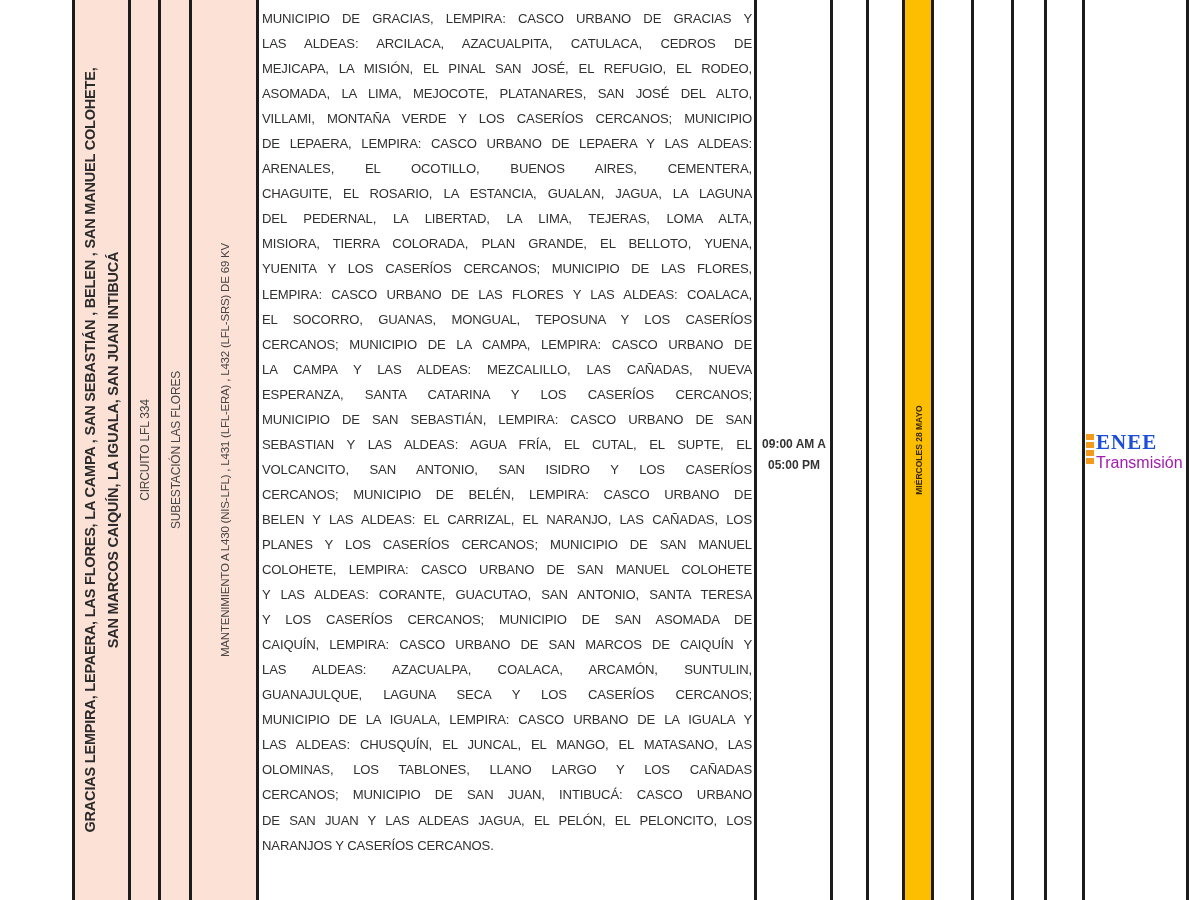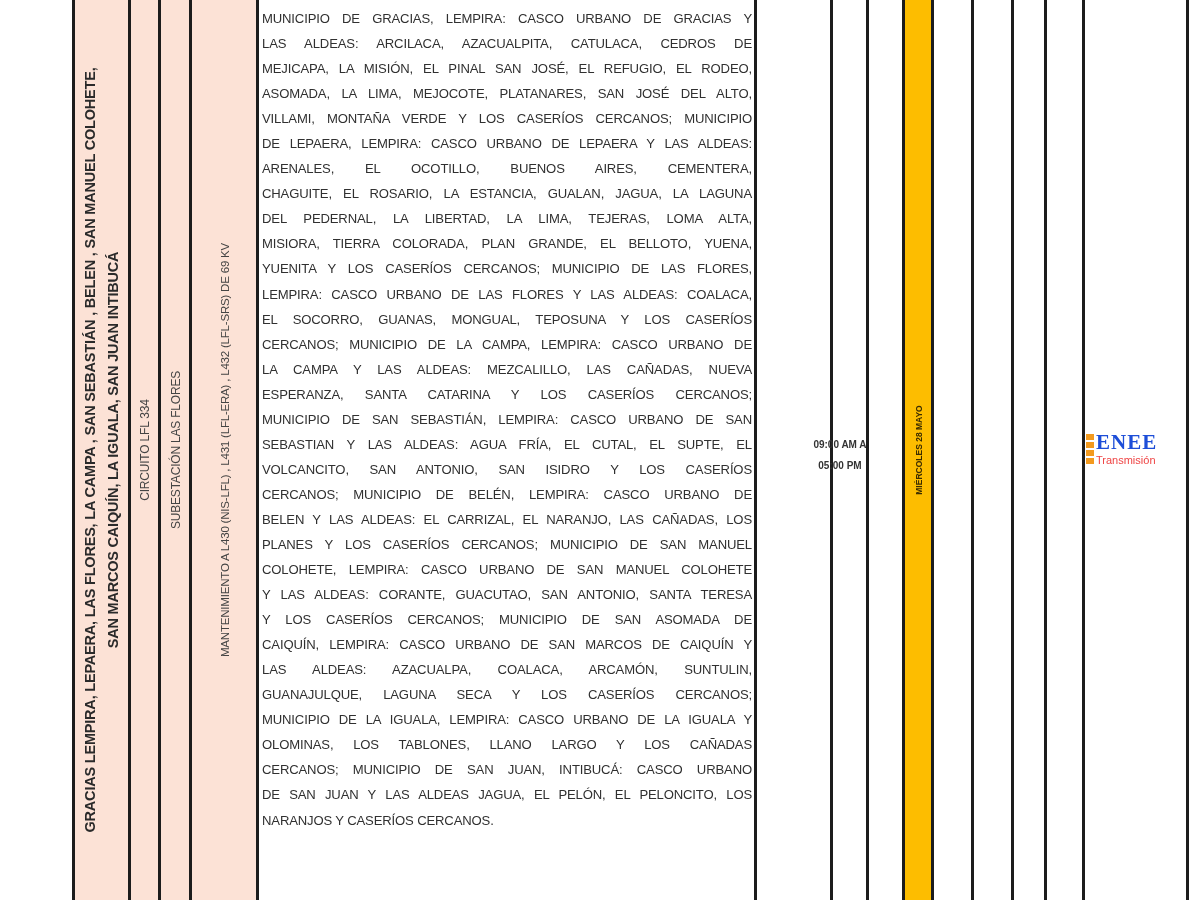"09:00 AM A" .time { font-size: 10px -> 12px; margin-left: 46px -> none }
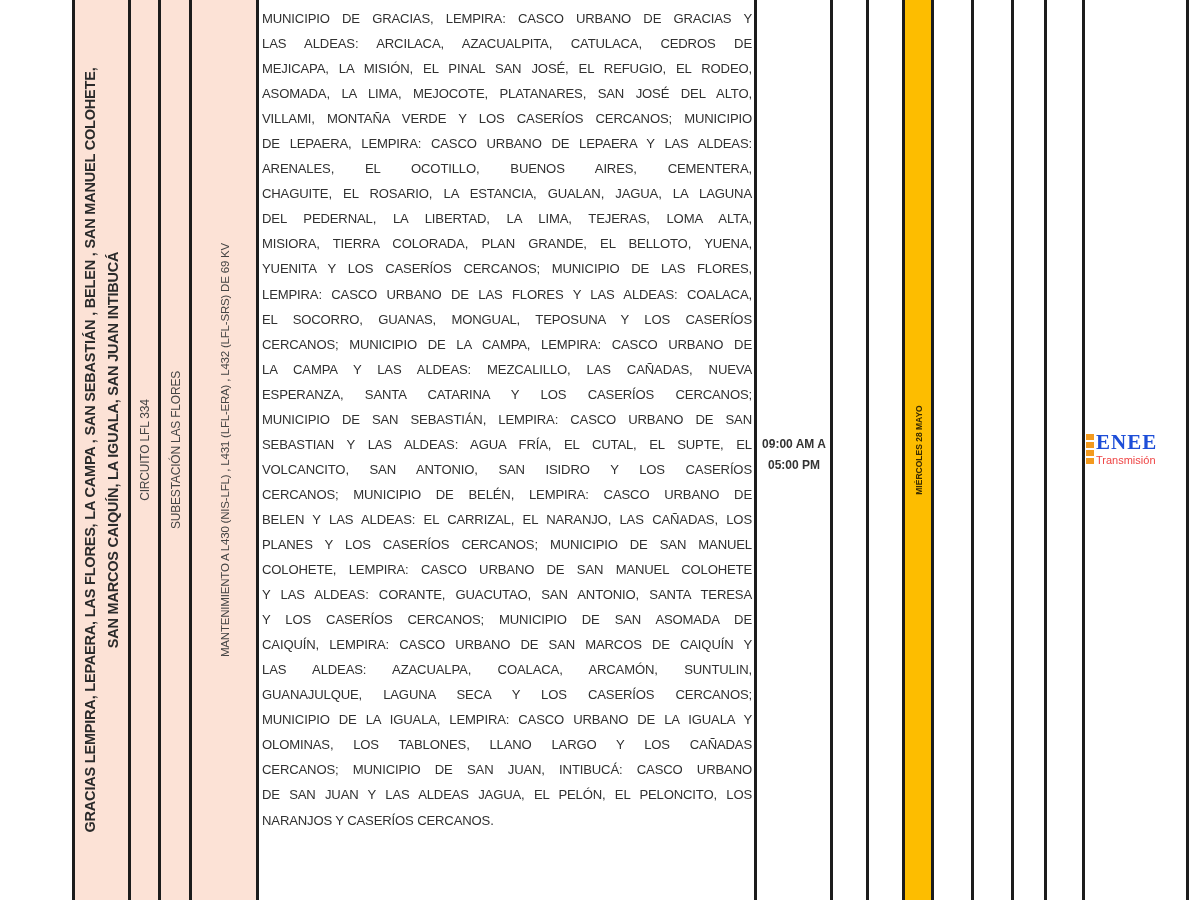"Transmisión" .logo-sub { color: #ef4444 -> #a21caf; font-size: 11px -> 16px }
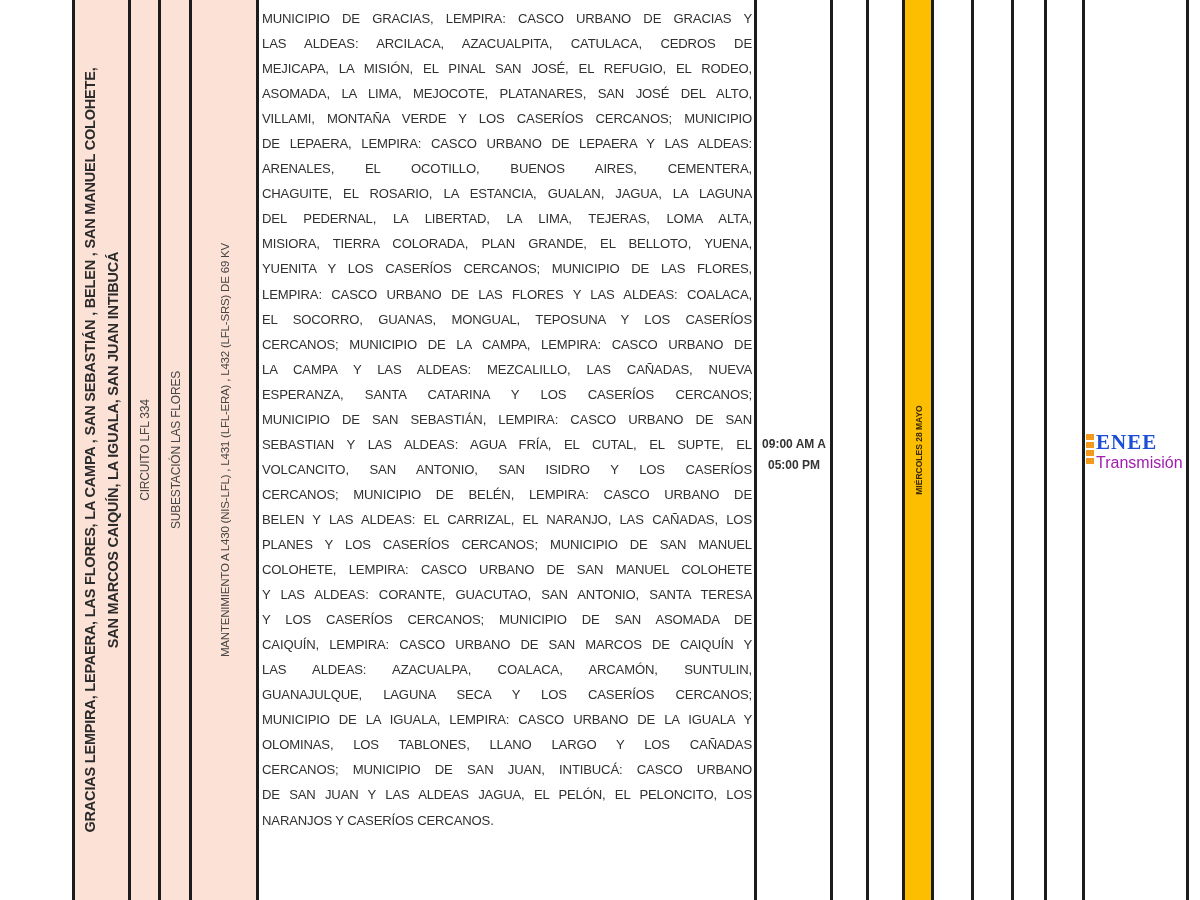"LAS ALDEAS: CHUSQUÍN, EL JUNCAL," span.line { html: none -> <span>LAS ALDEAS: CHUSQUÍN, EL JUNCAL, EL MANGO, EL MATASANO, LAS</span> }
